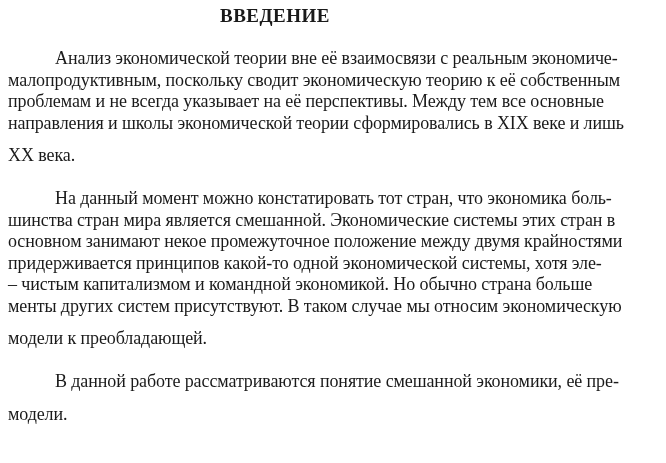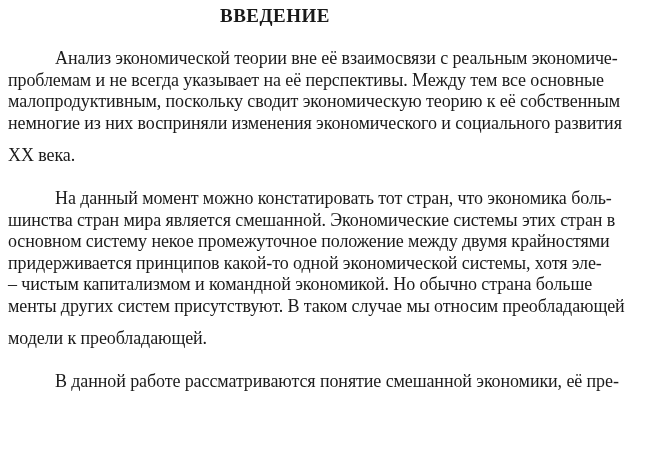"проблемам и не всегда указывает" div.line { order: before "малопродуктивным, поскольку сводит" -> after "малопродуктивным, поскольку сводит" }
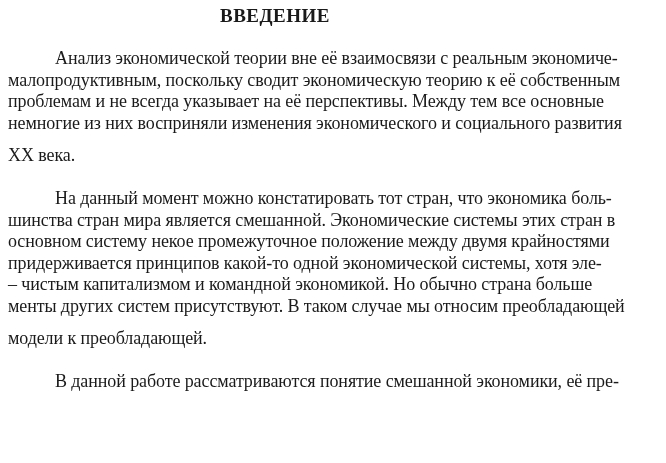"направления и школы экономической теории" div.line { html: none -> <div>направления и школы экономической теории сформировались в XIX веке и лишь</div> }
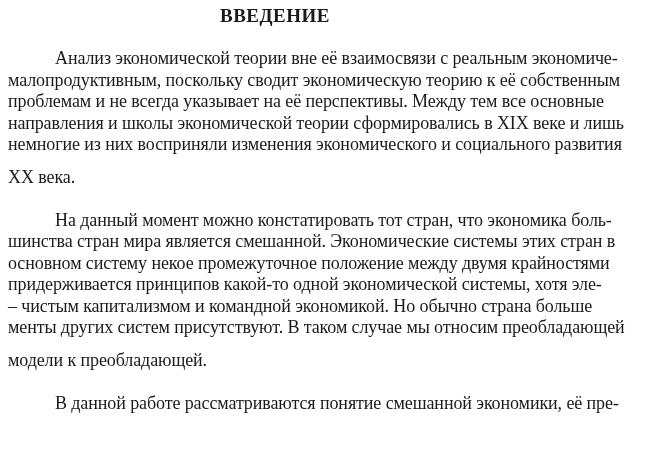"немногие из них восприняли изменения" div.line { html: <div>немногие из них восприняли изменения экономического и социального развития</div> -> none }
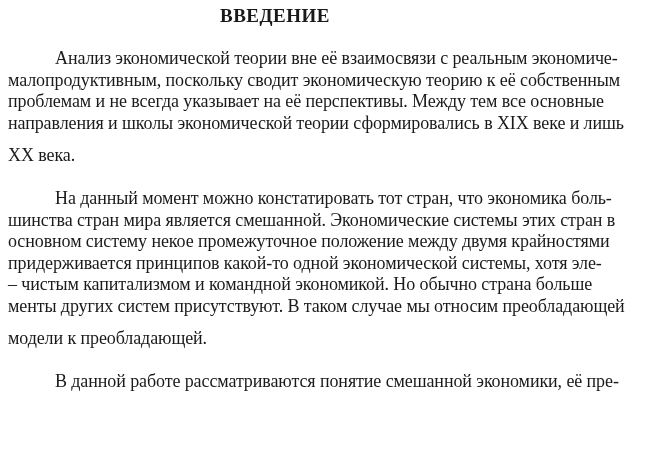"основном систему некое промежуточное" div.line { text: систему -> занимают }
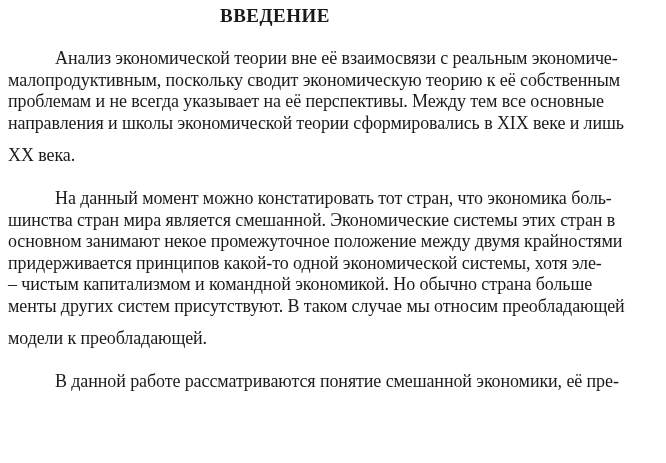"менты других систем присутствуют. В" div.line { text: преобладающей -> экономическую }
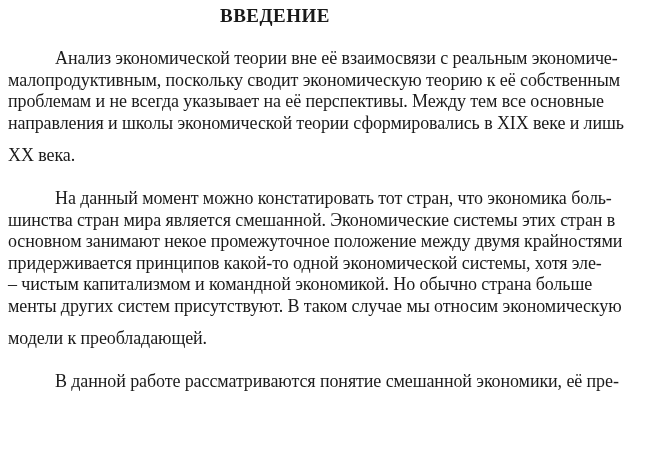"модели." div.line { html: none -> <div>модели.</div> }
